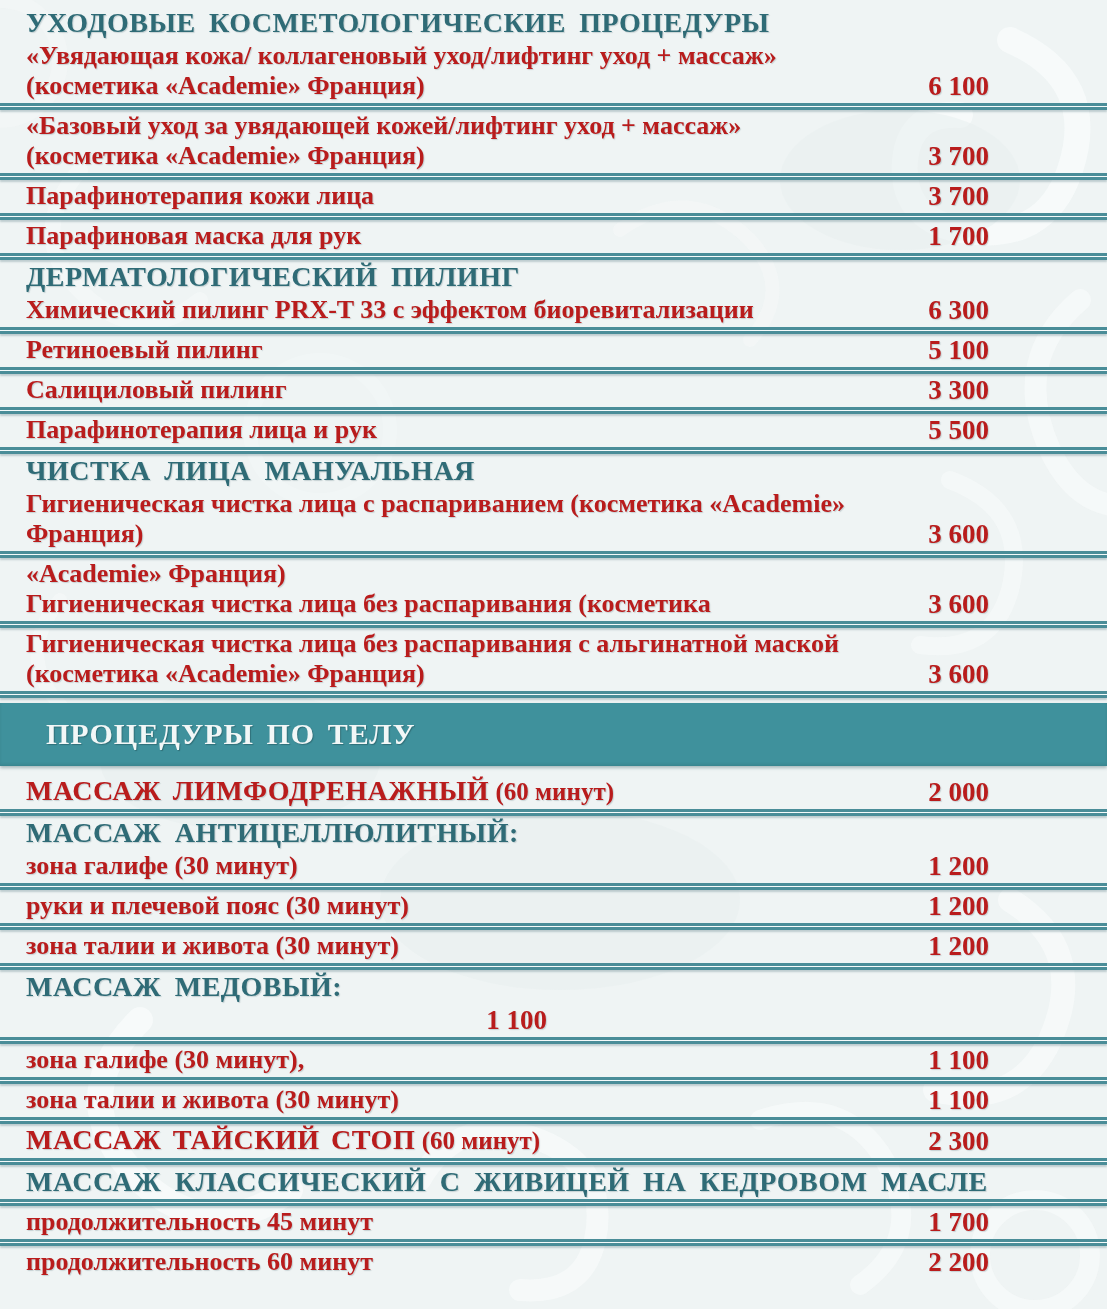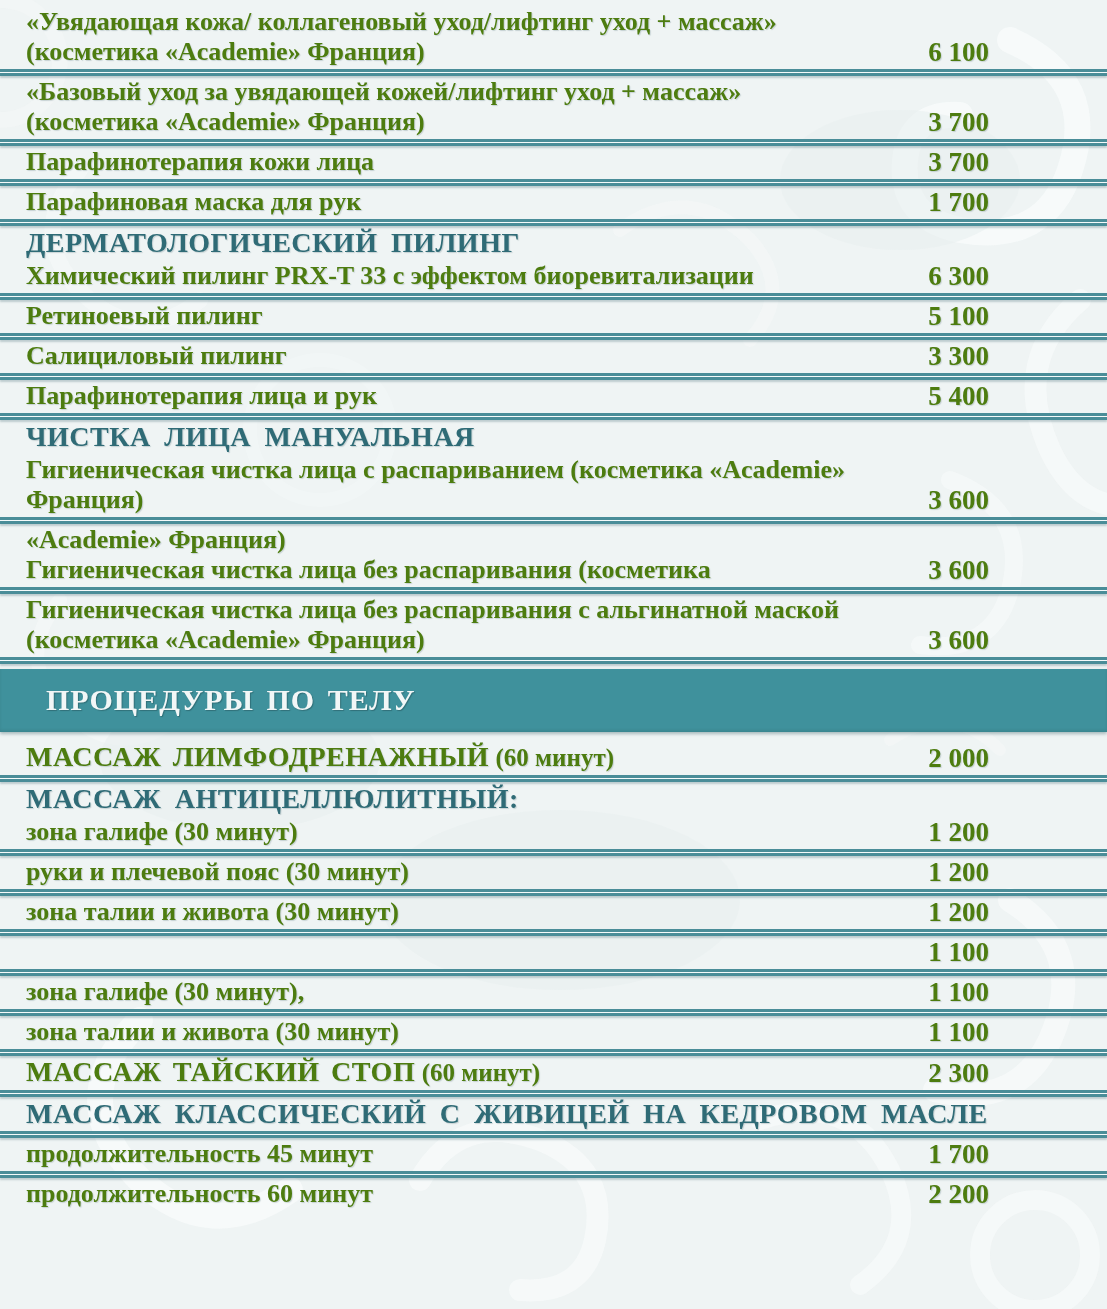"УХОДОВЫЕ КОСМЕТОЛОГИЧЕСКИЕ ПРОЦЕДУРЫ" div.hdr { html: none -> <div>УХОДОВЫЕ КОСМЕТОЛОГИЧЕСКИЕ ПРОЦЕДУРЫ</div> }
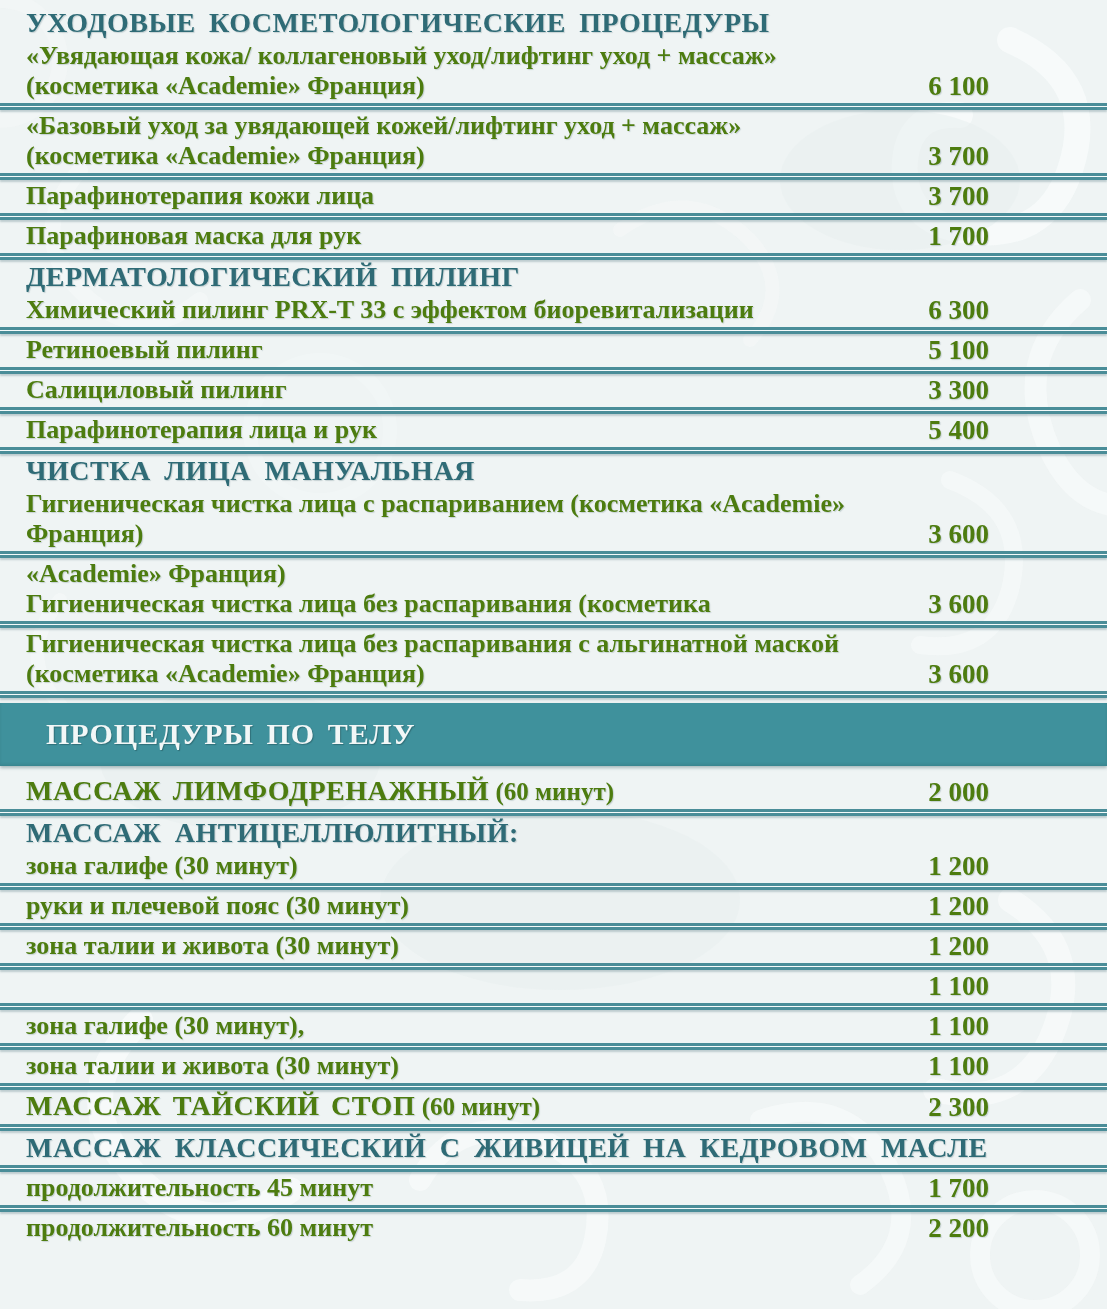"«Увядающая кожа/ коллагеновый" .row { color: #4d7c0f -> #b91c1c; justify-content: flex-end -> center }
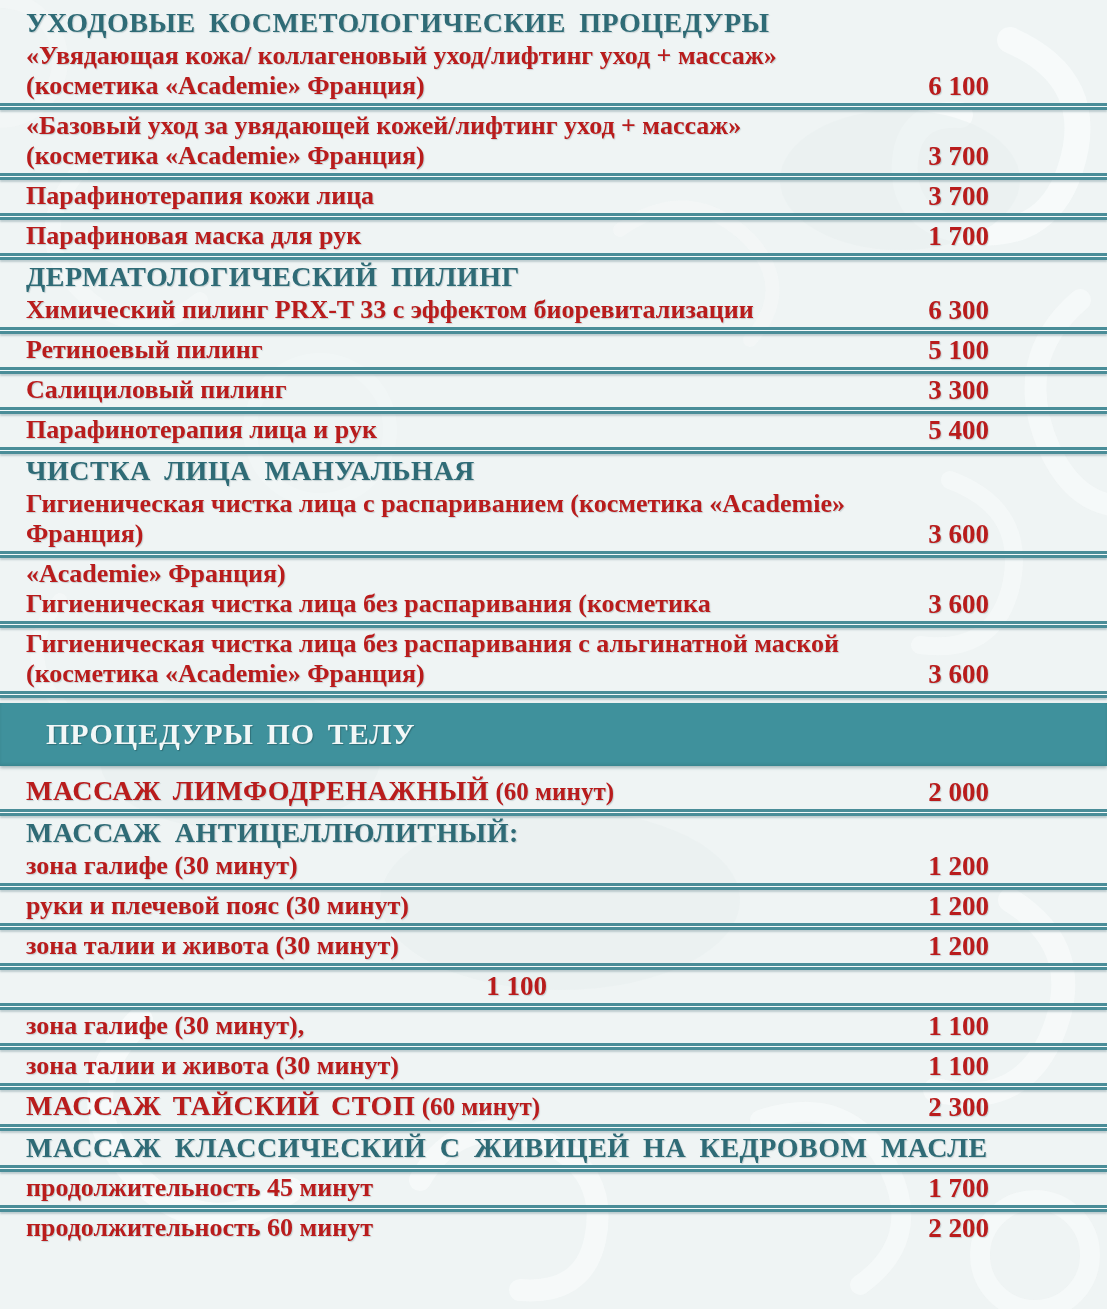"5 400" div.price { text: 5 400 -> 5 500 }
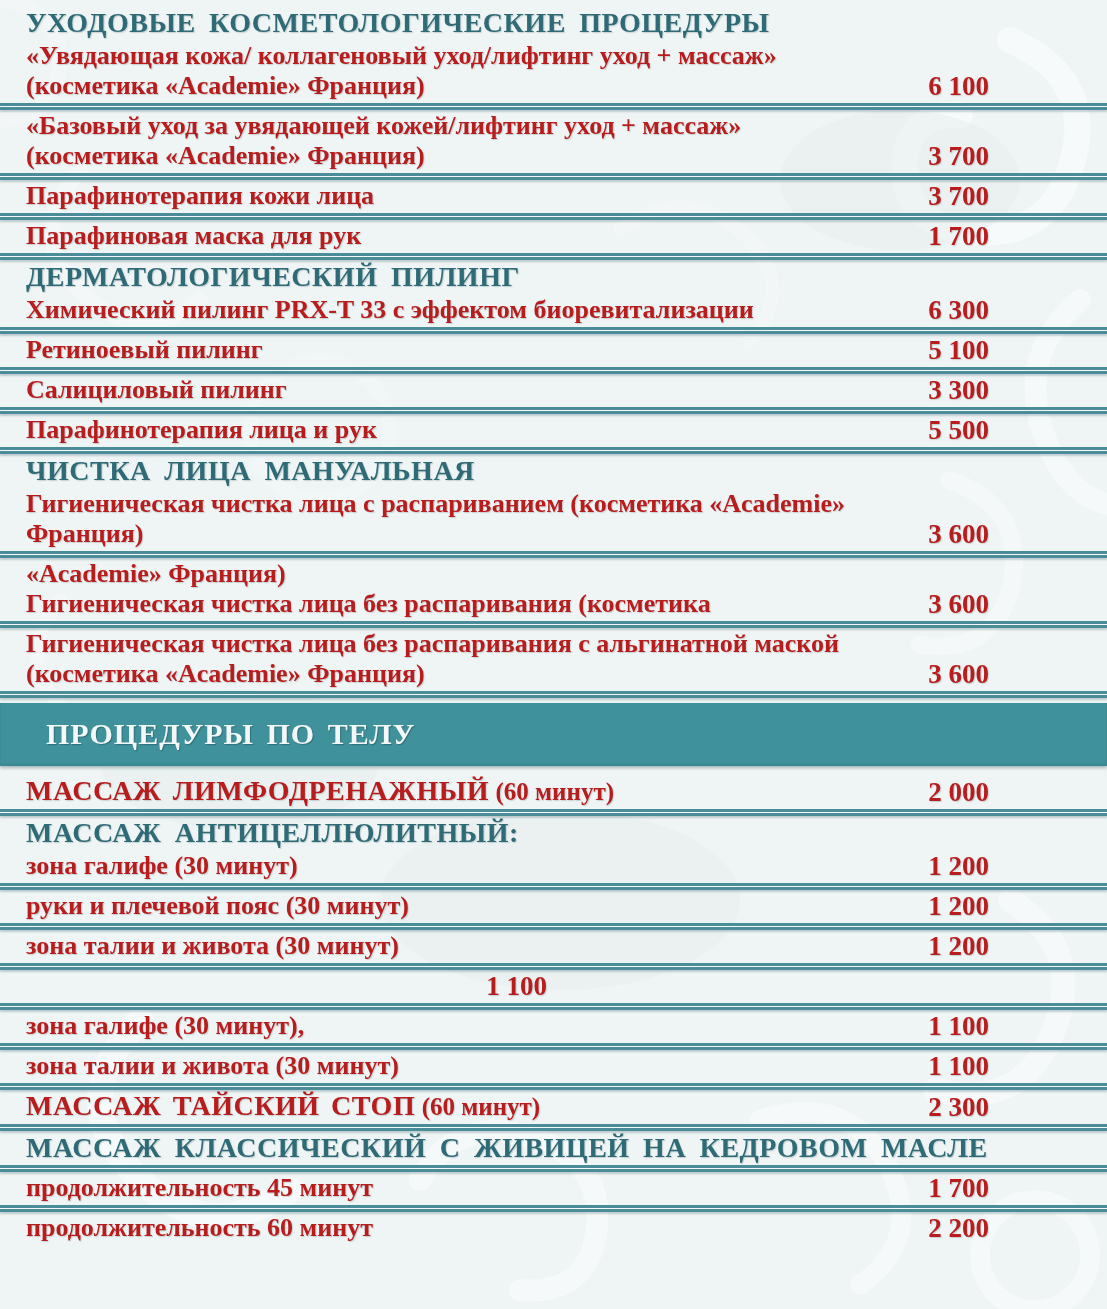"МАССАЖ МЕДОВЫЙ:" div.hdr { html: none -> <div>МАССАЖ МЕДОВЫЙ:</div> }
